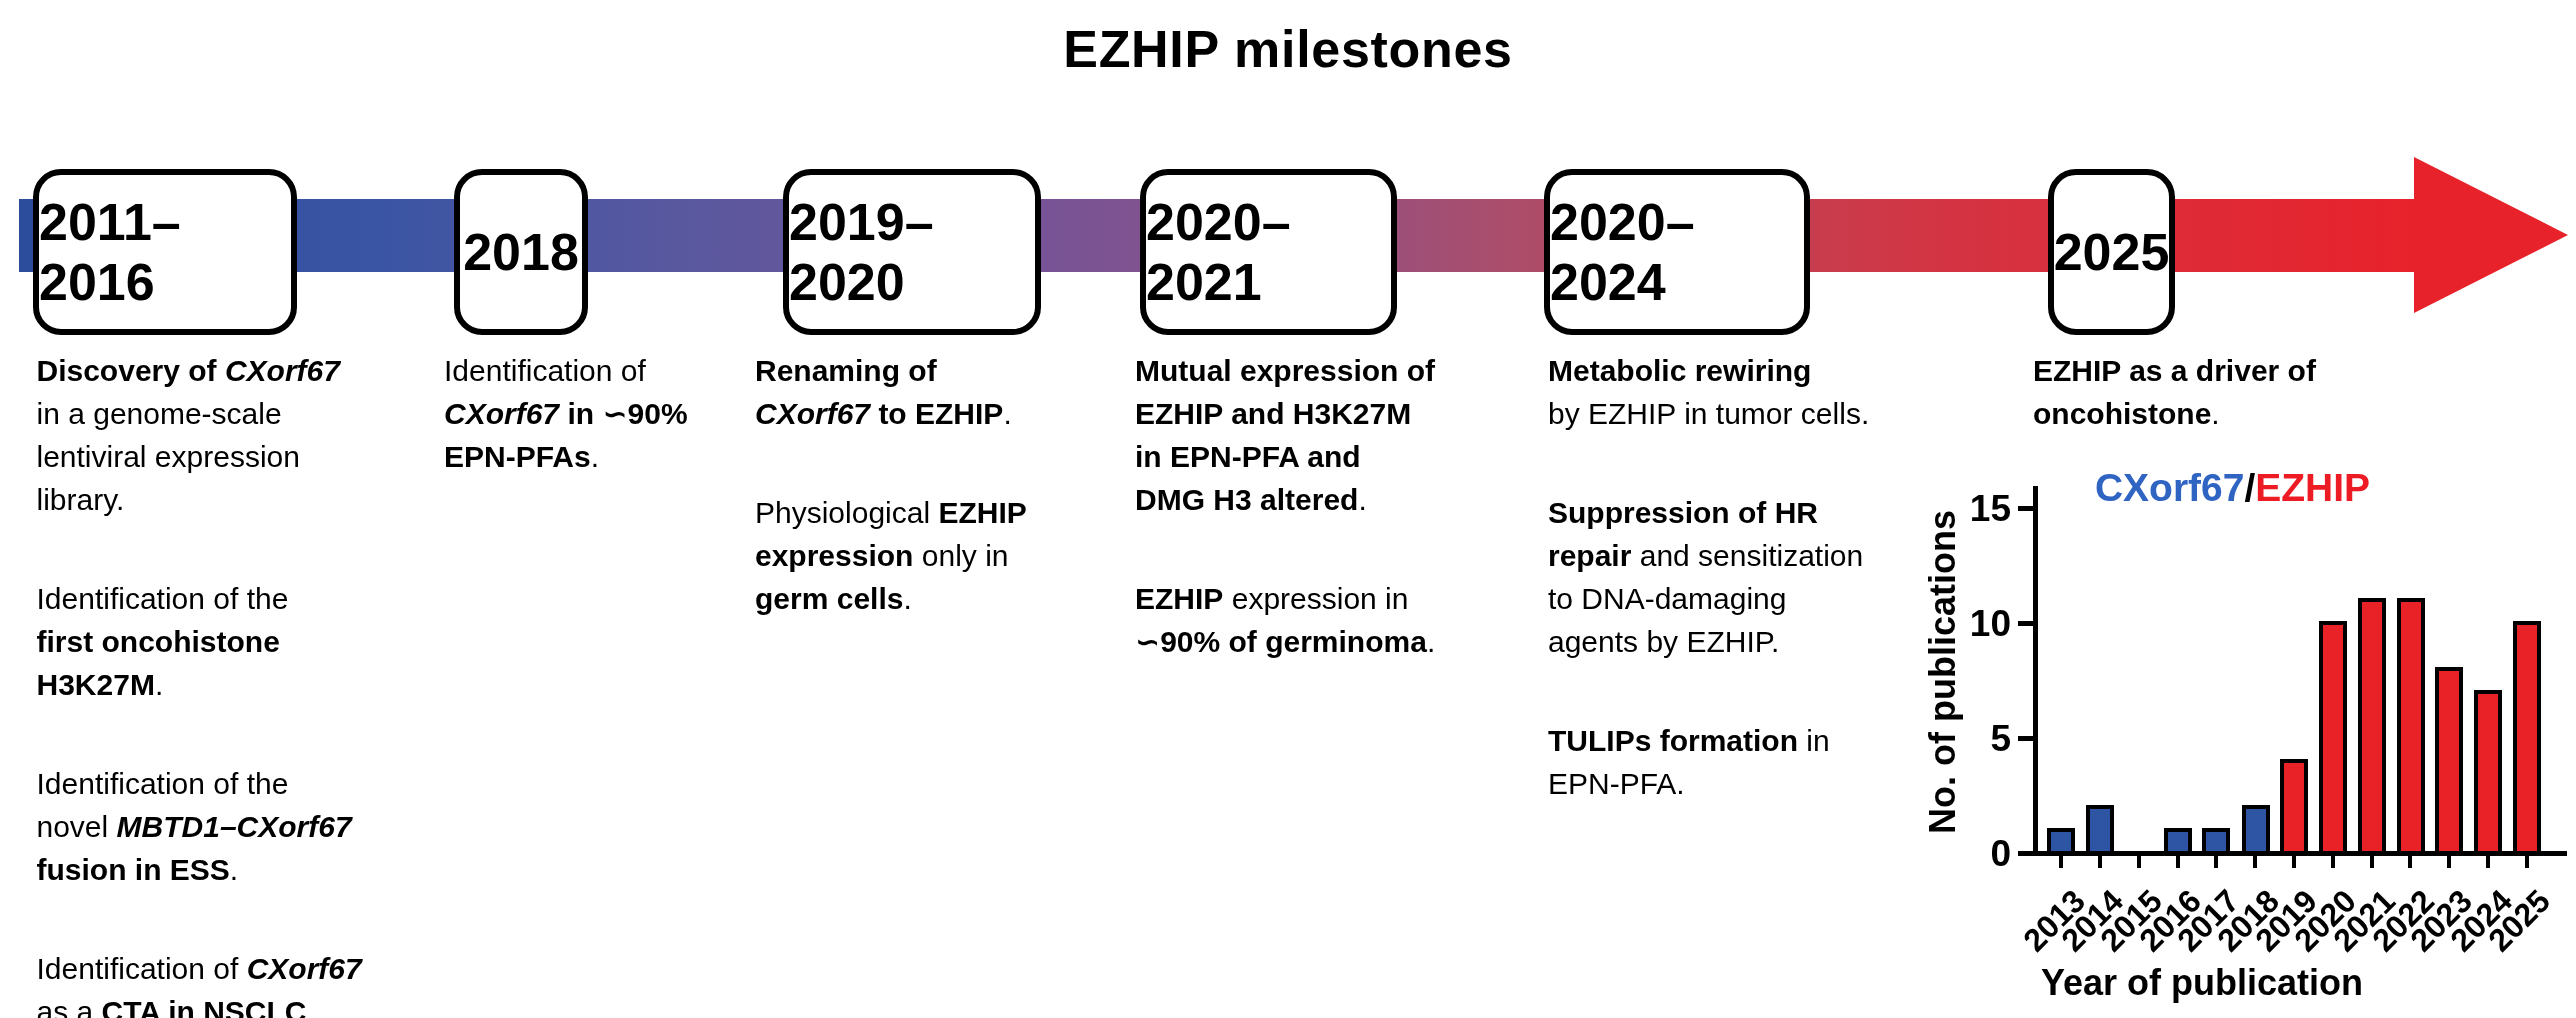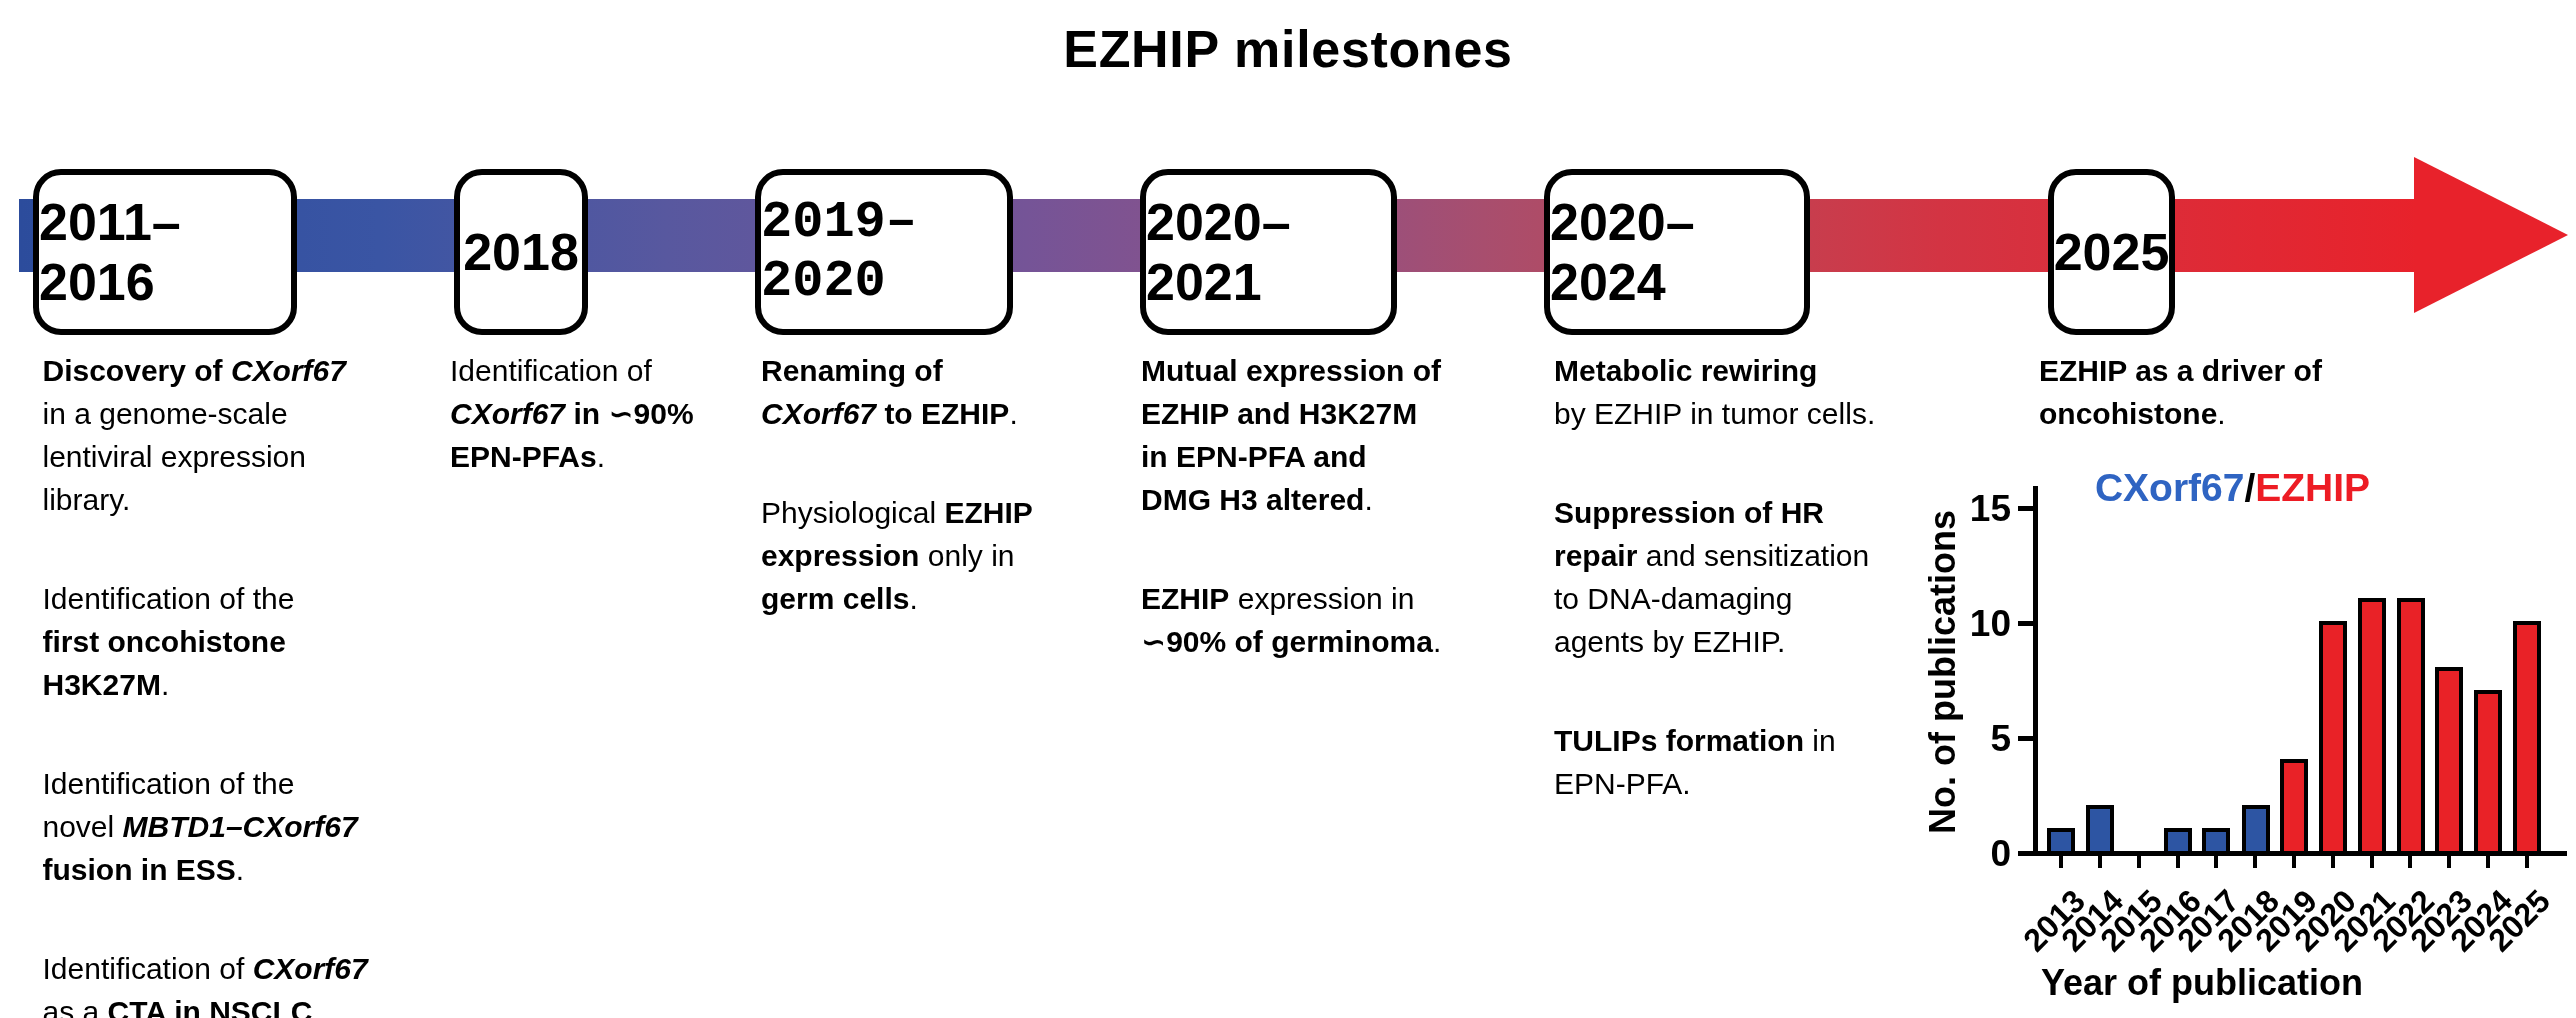"2019–2020" div.yearbox { font-family: Liberation Mono, monospace -> none; left: 755px -> 783px }
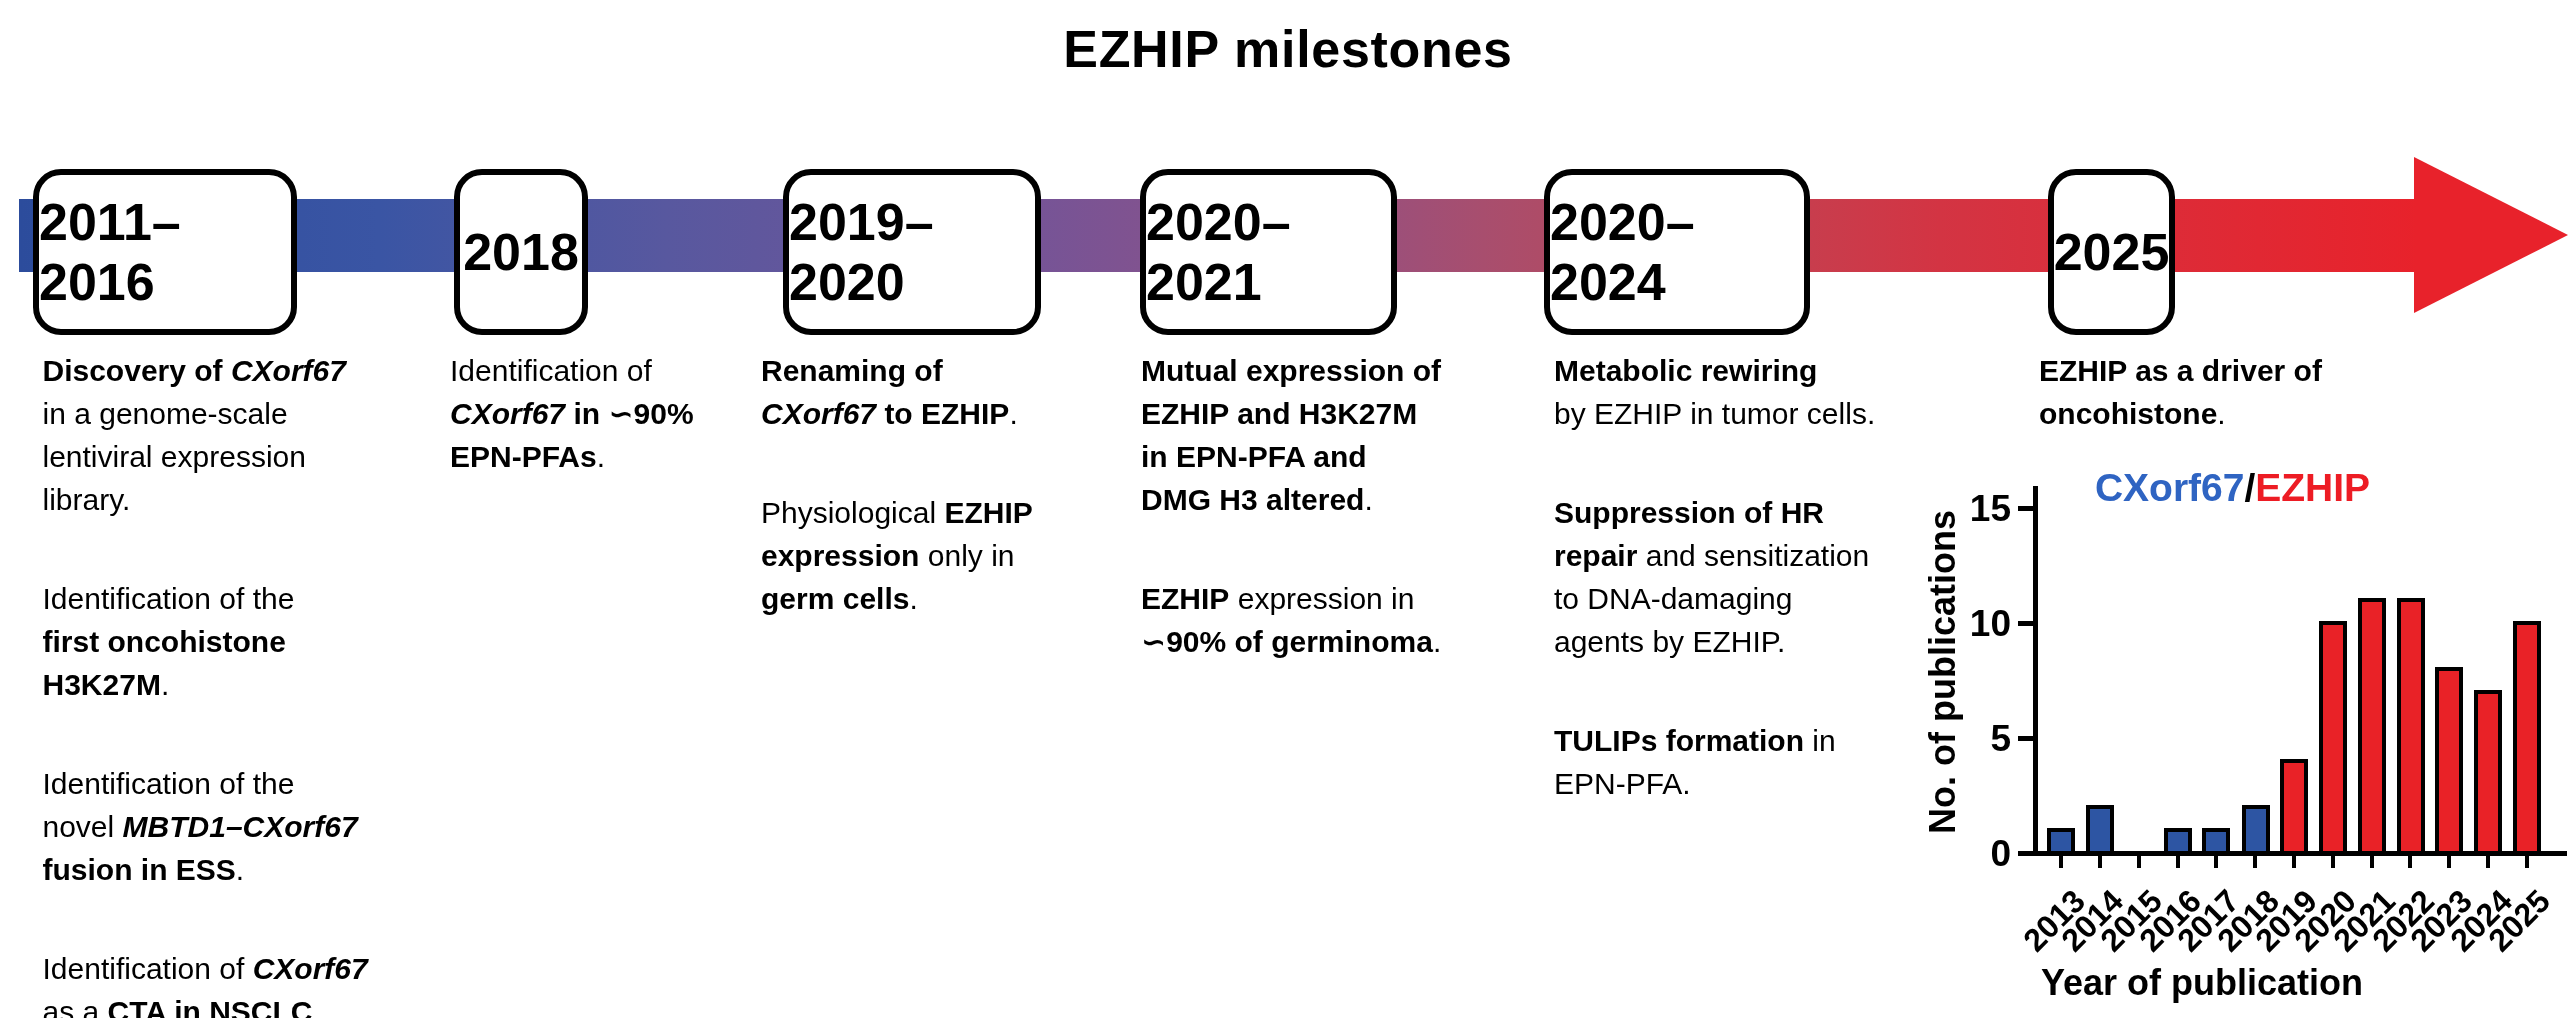"Discovery of CXorf67" .col .para { margin: 0 0 56px 18px -> 0 0 56px 12px }
